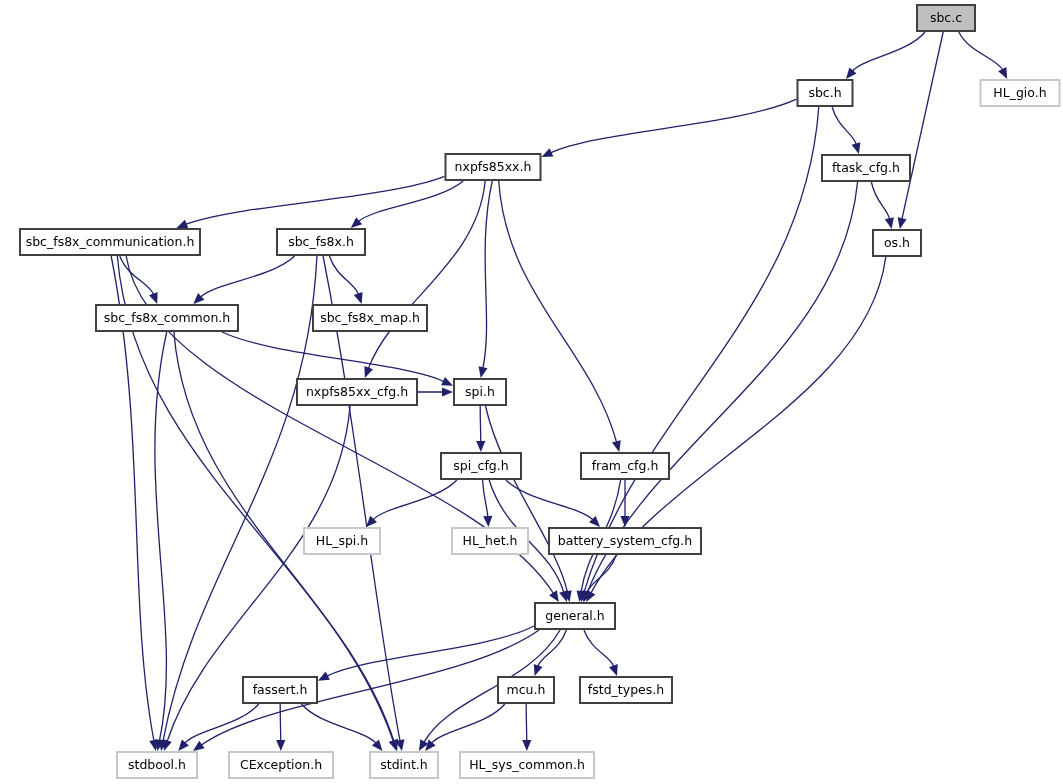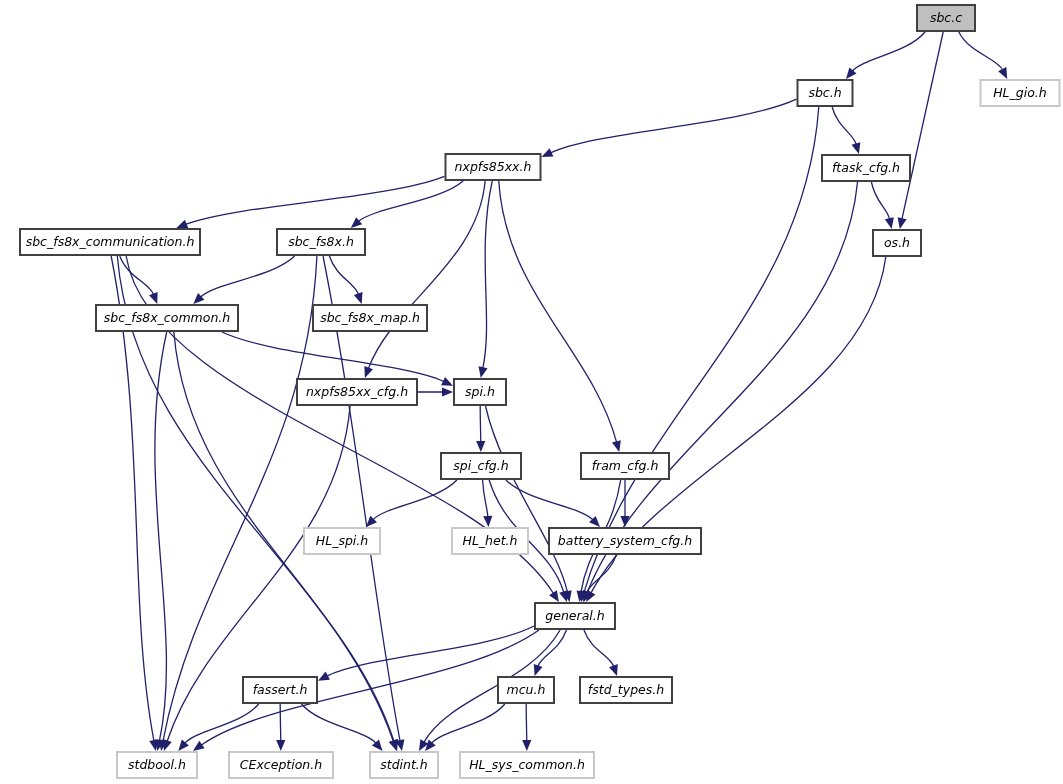"sbc.c" #graph-root { font-style: italic -> none }
